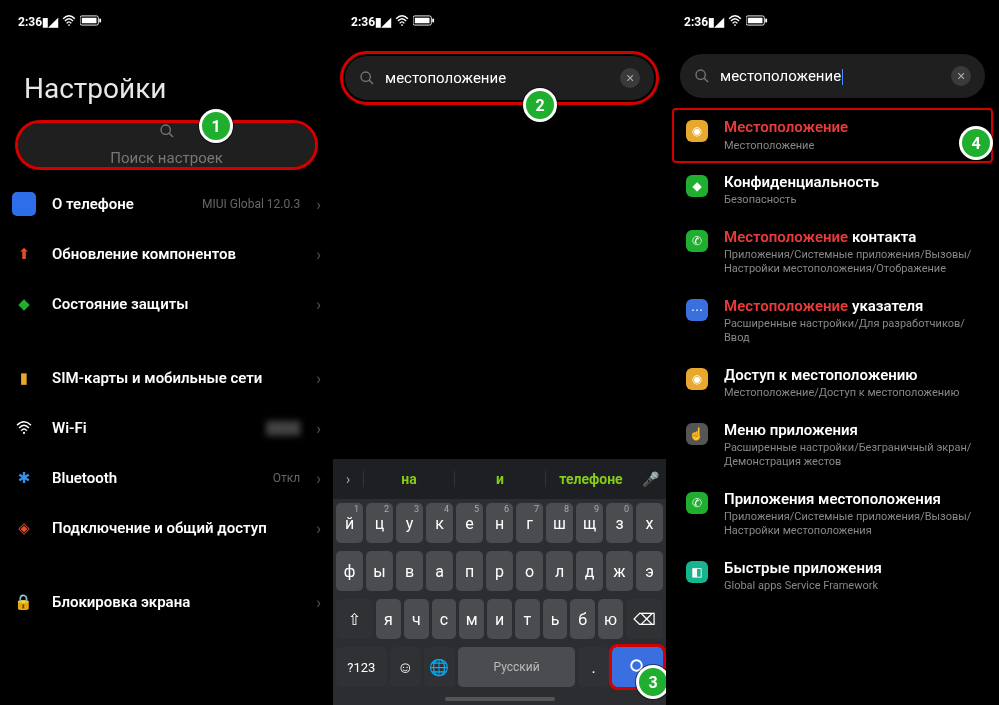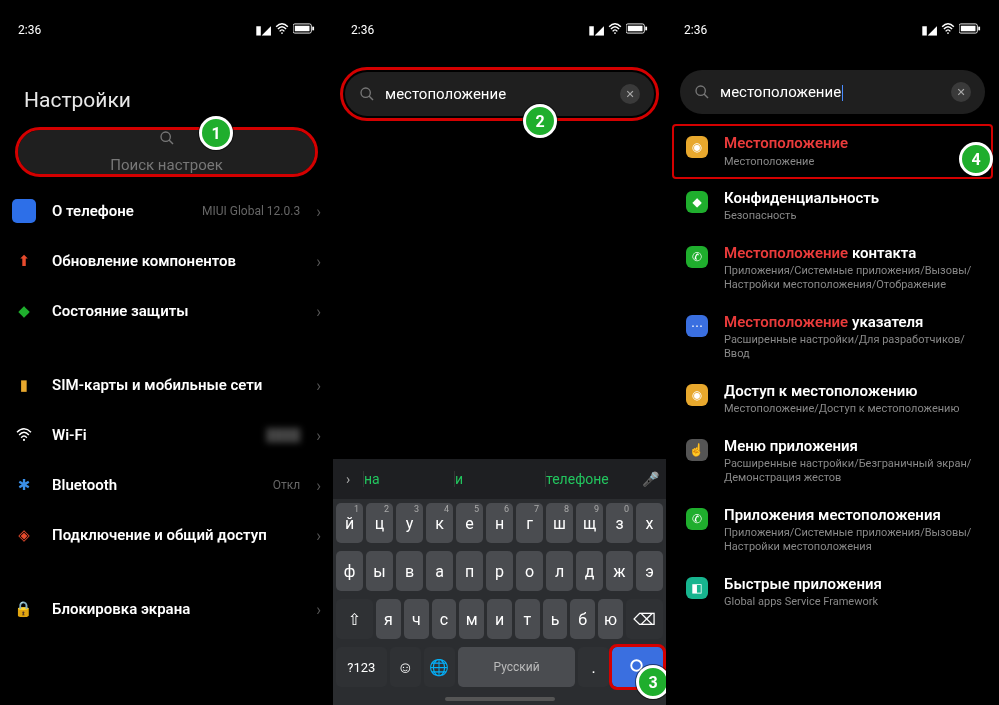"2:36" .status-bar { font-weight: 400 -> 700; justify-content: space-between -> none; padding: 16px 18px -> 8px 18px }
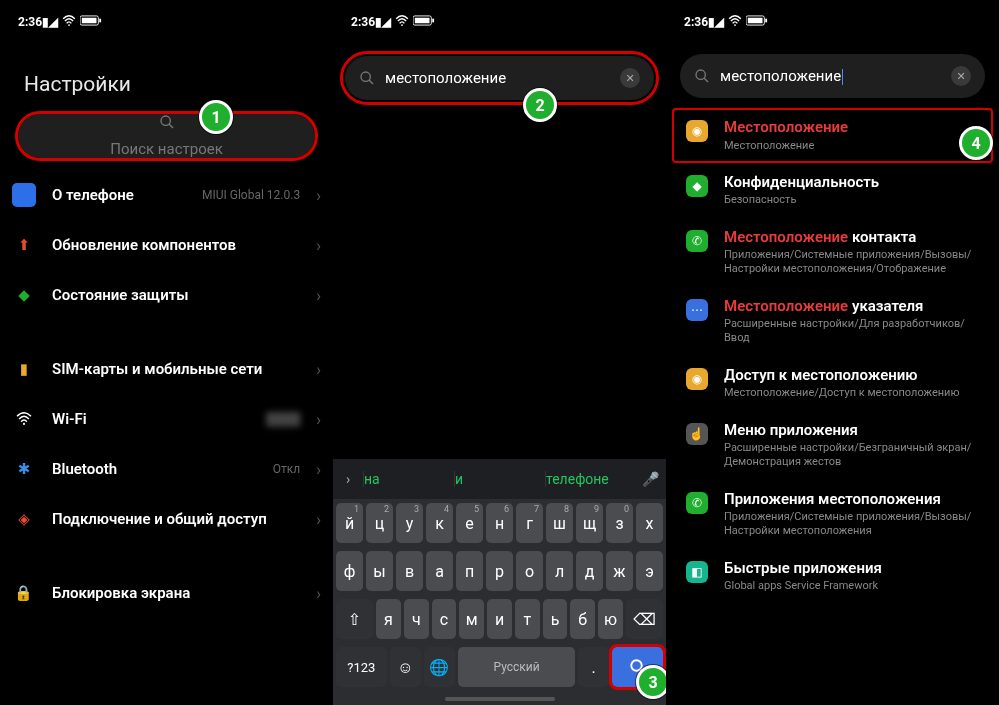"Настройки" .title { font-size: 21px -> 28px }
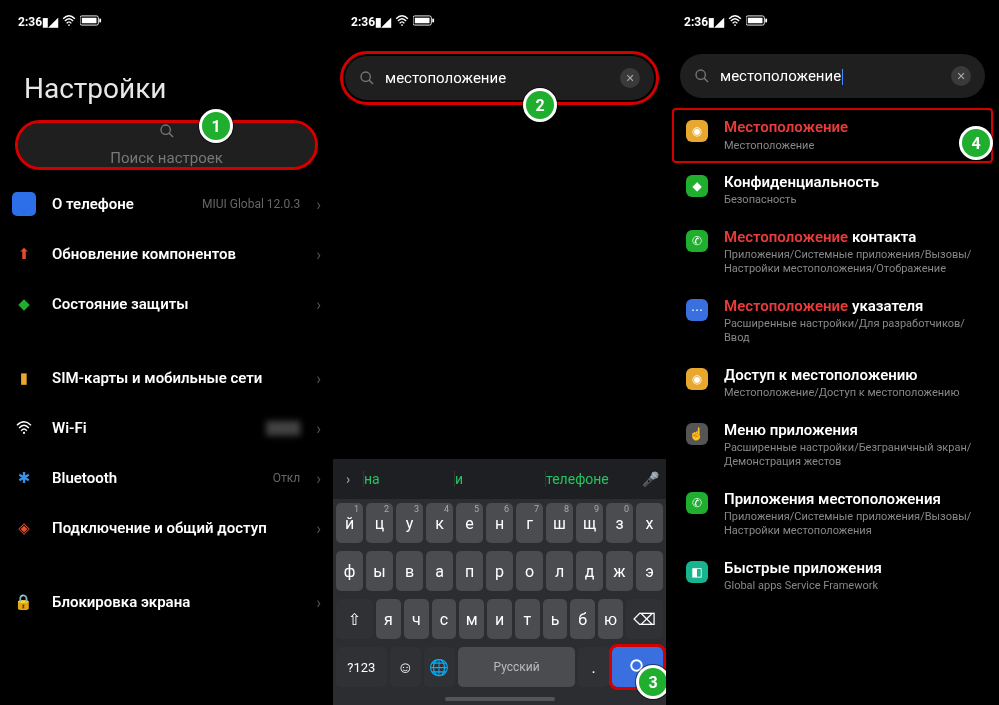"на" .kbd-sugg .sugg { color: #22c55e -> #84cc16; font-weight: none -> bold; text-align: left -> center }
